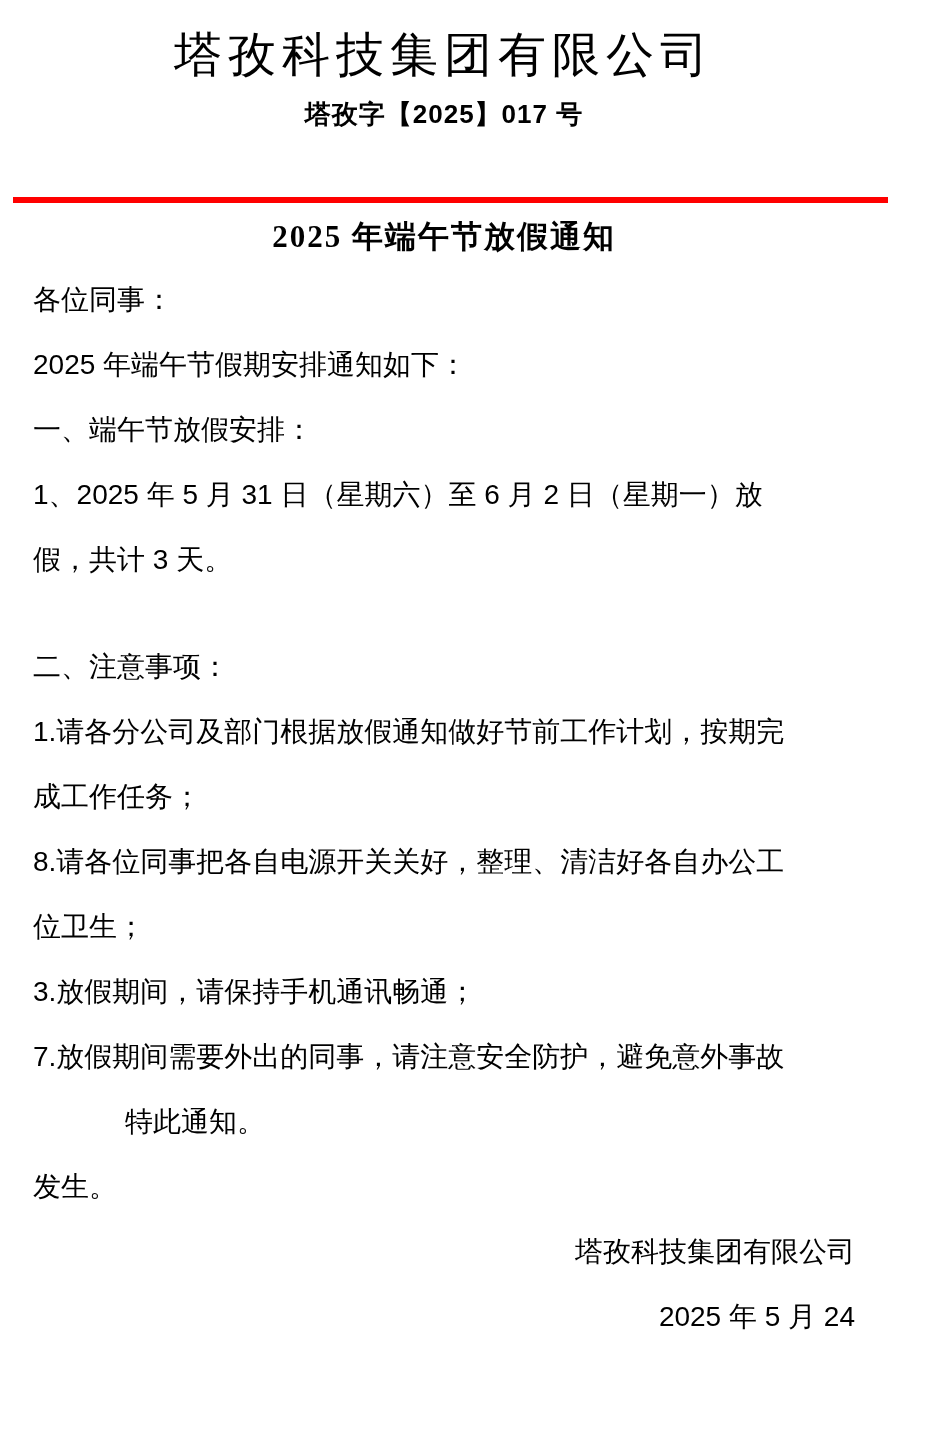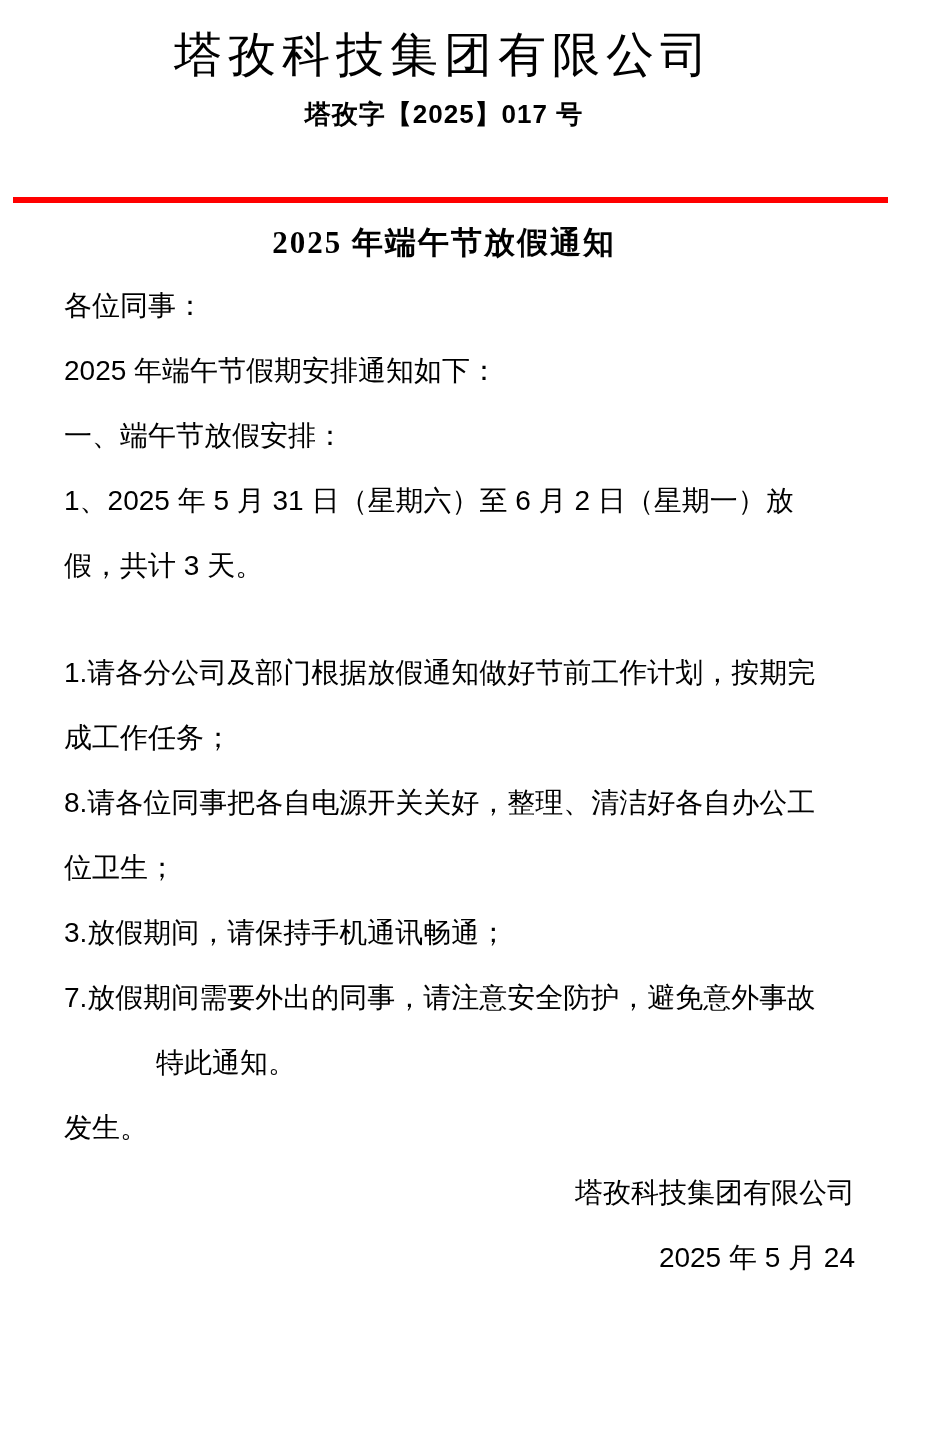"2025 年端午节放假通知" .doc-title { margin-top: 19px -> 13px }
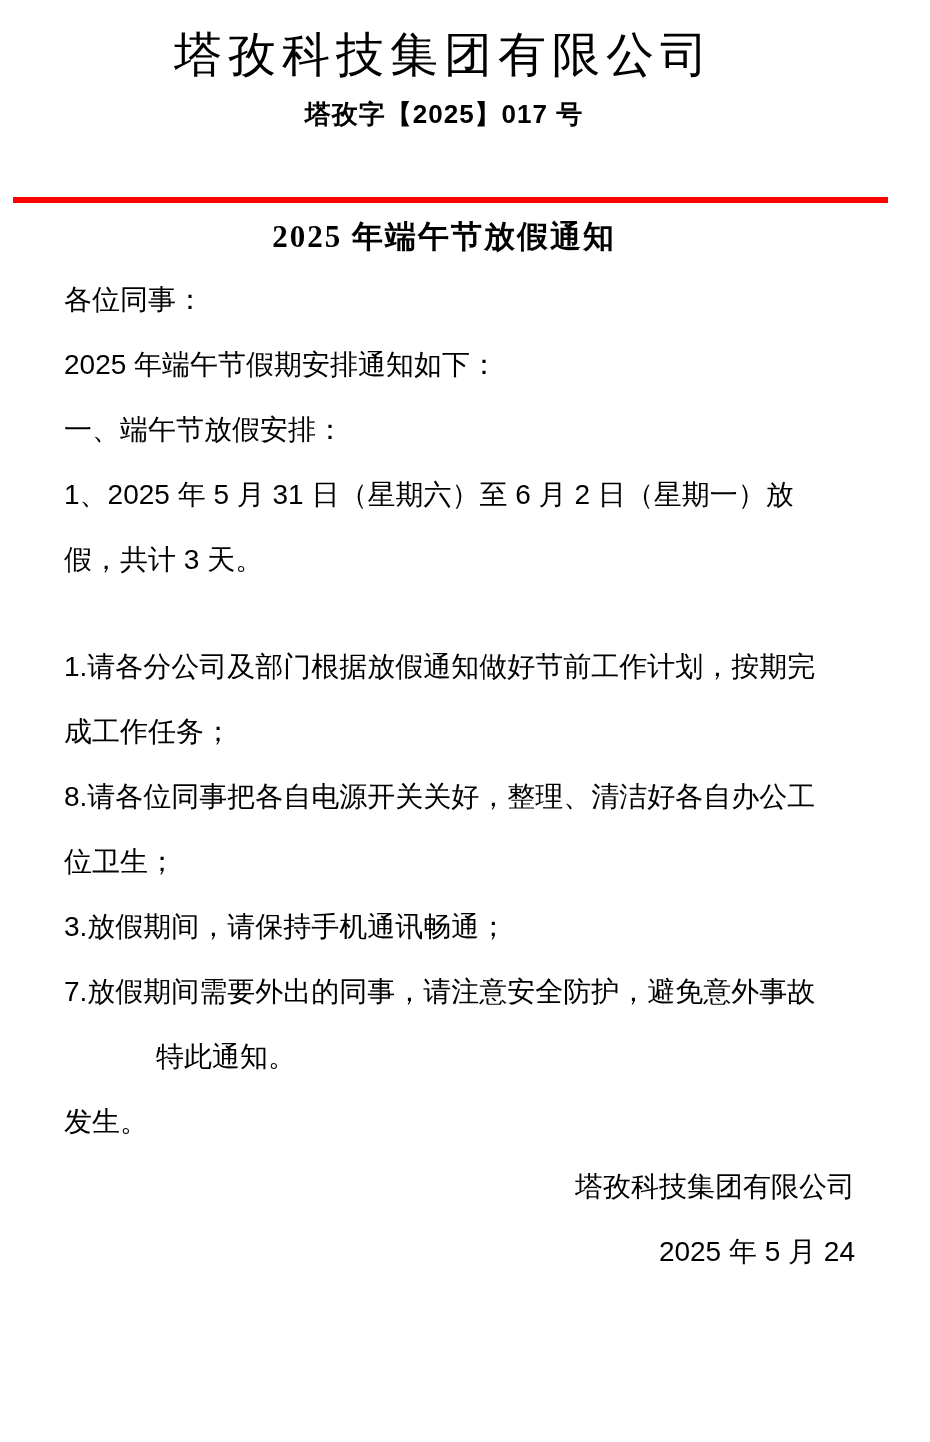"各位同事：" .body-block { margin-left: 31px -> none }
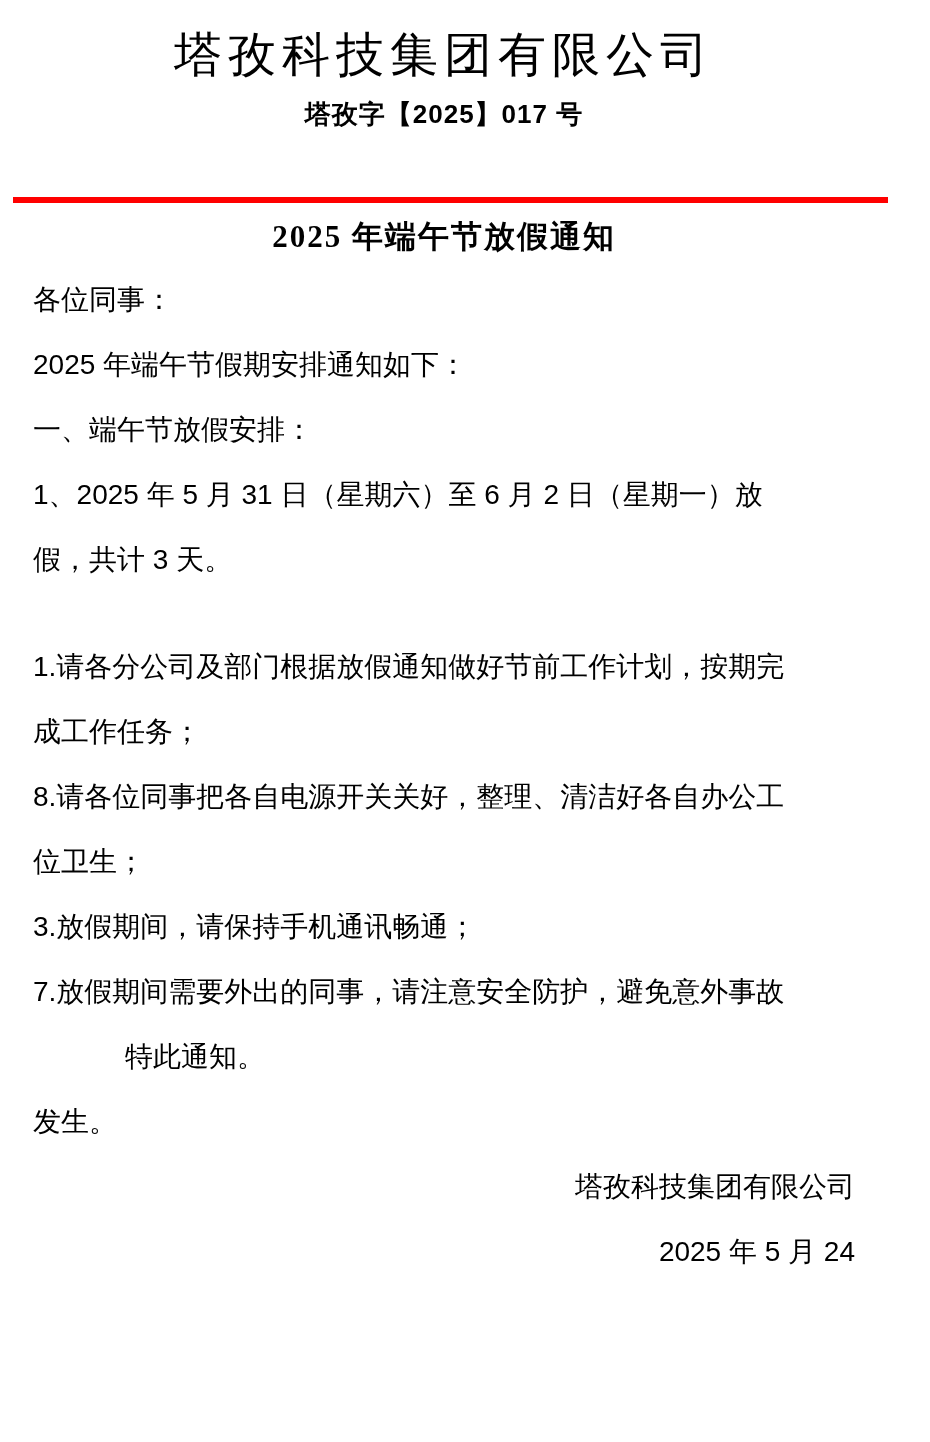"二、注意事项：" div.line { html: none -> <div>二、注意事项：</div> }
